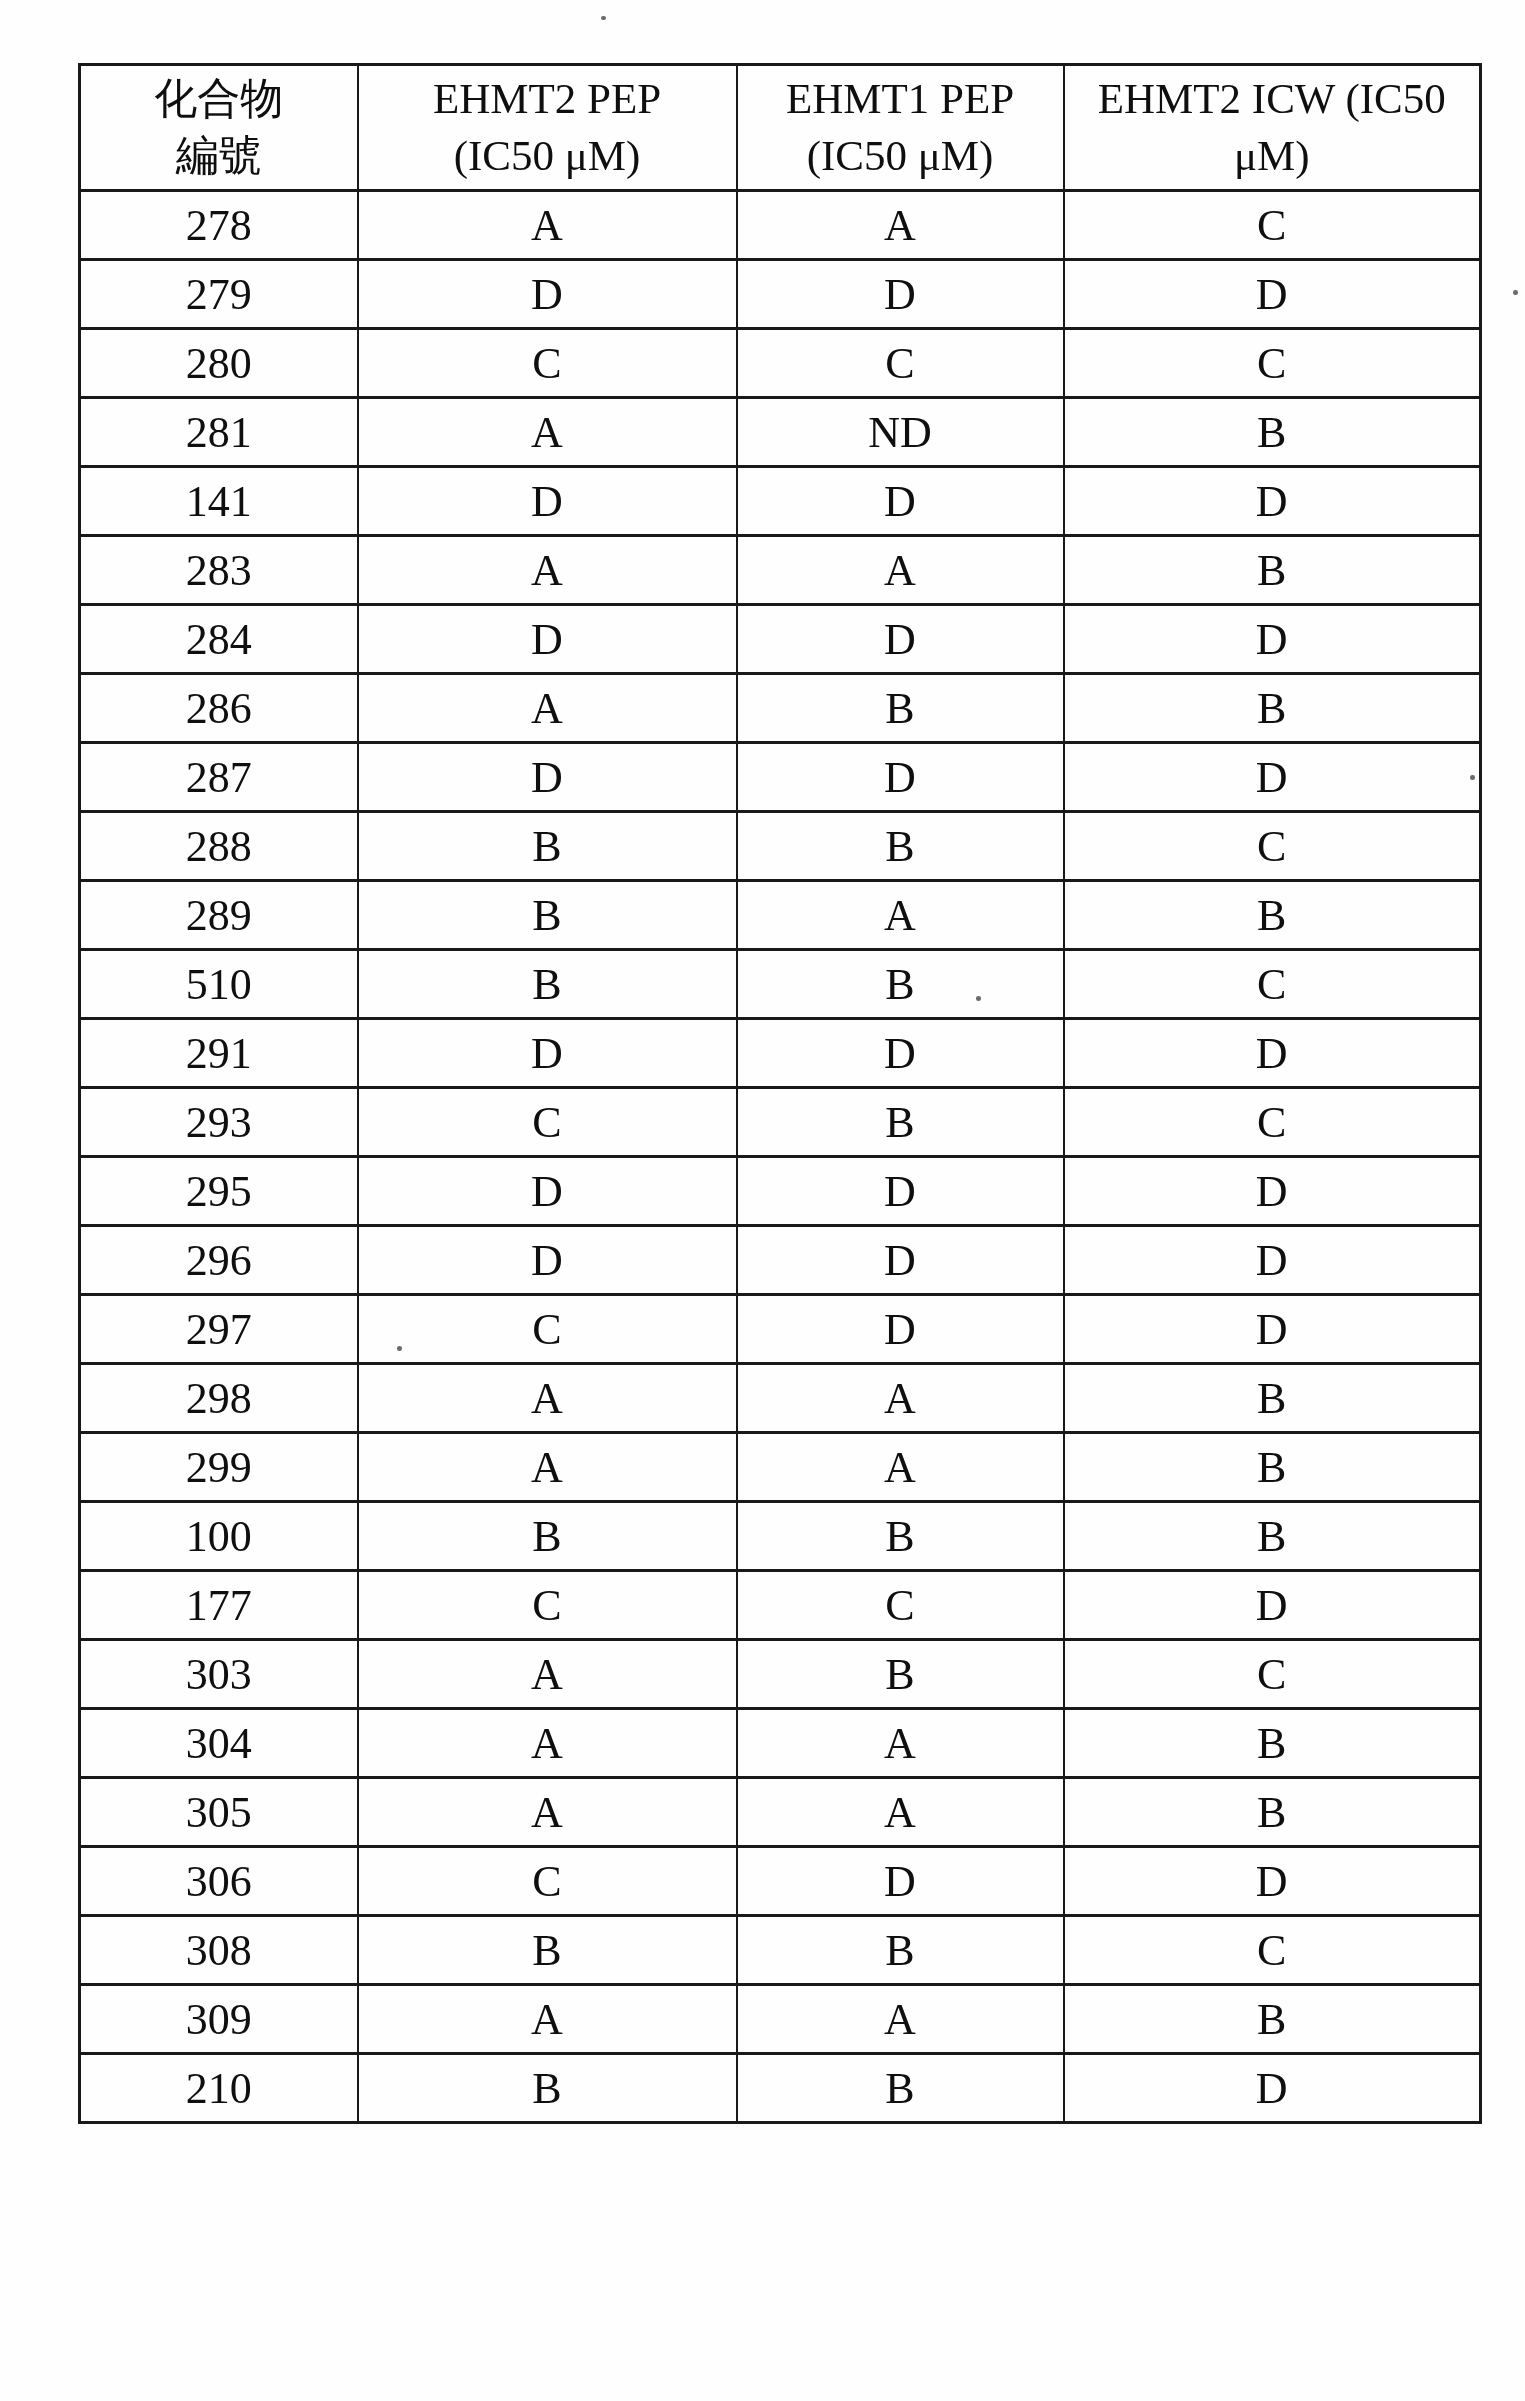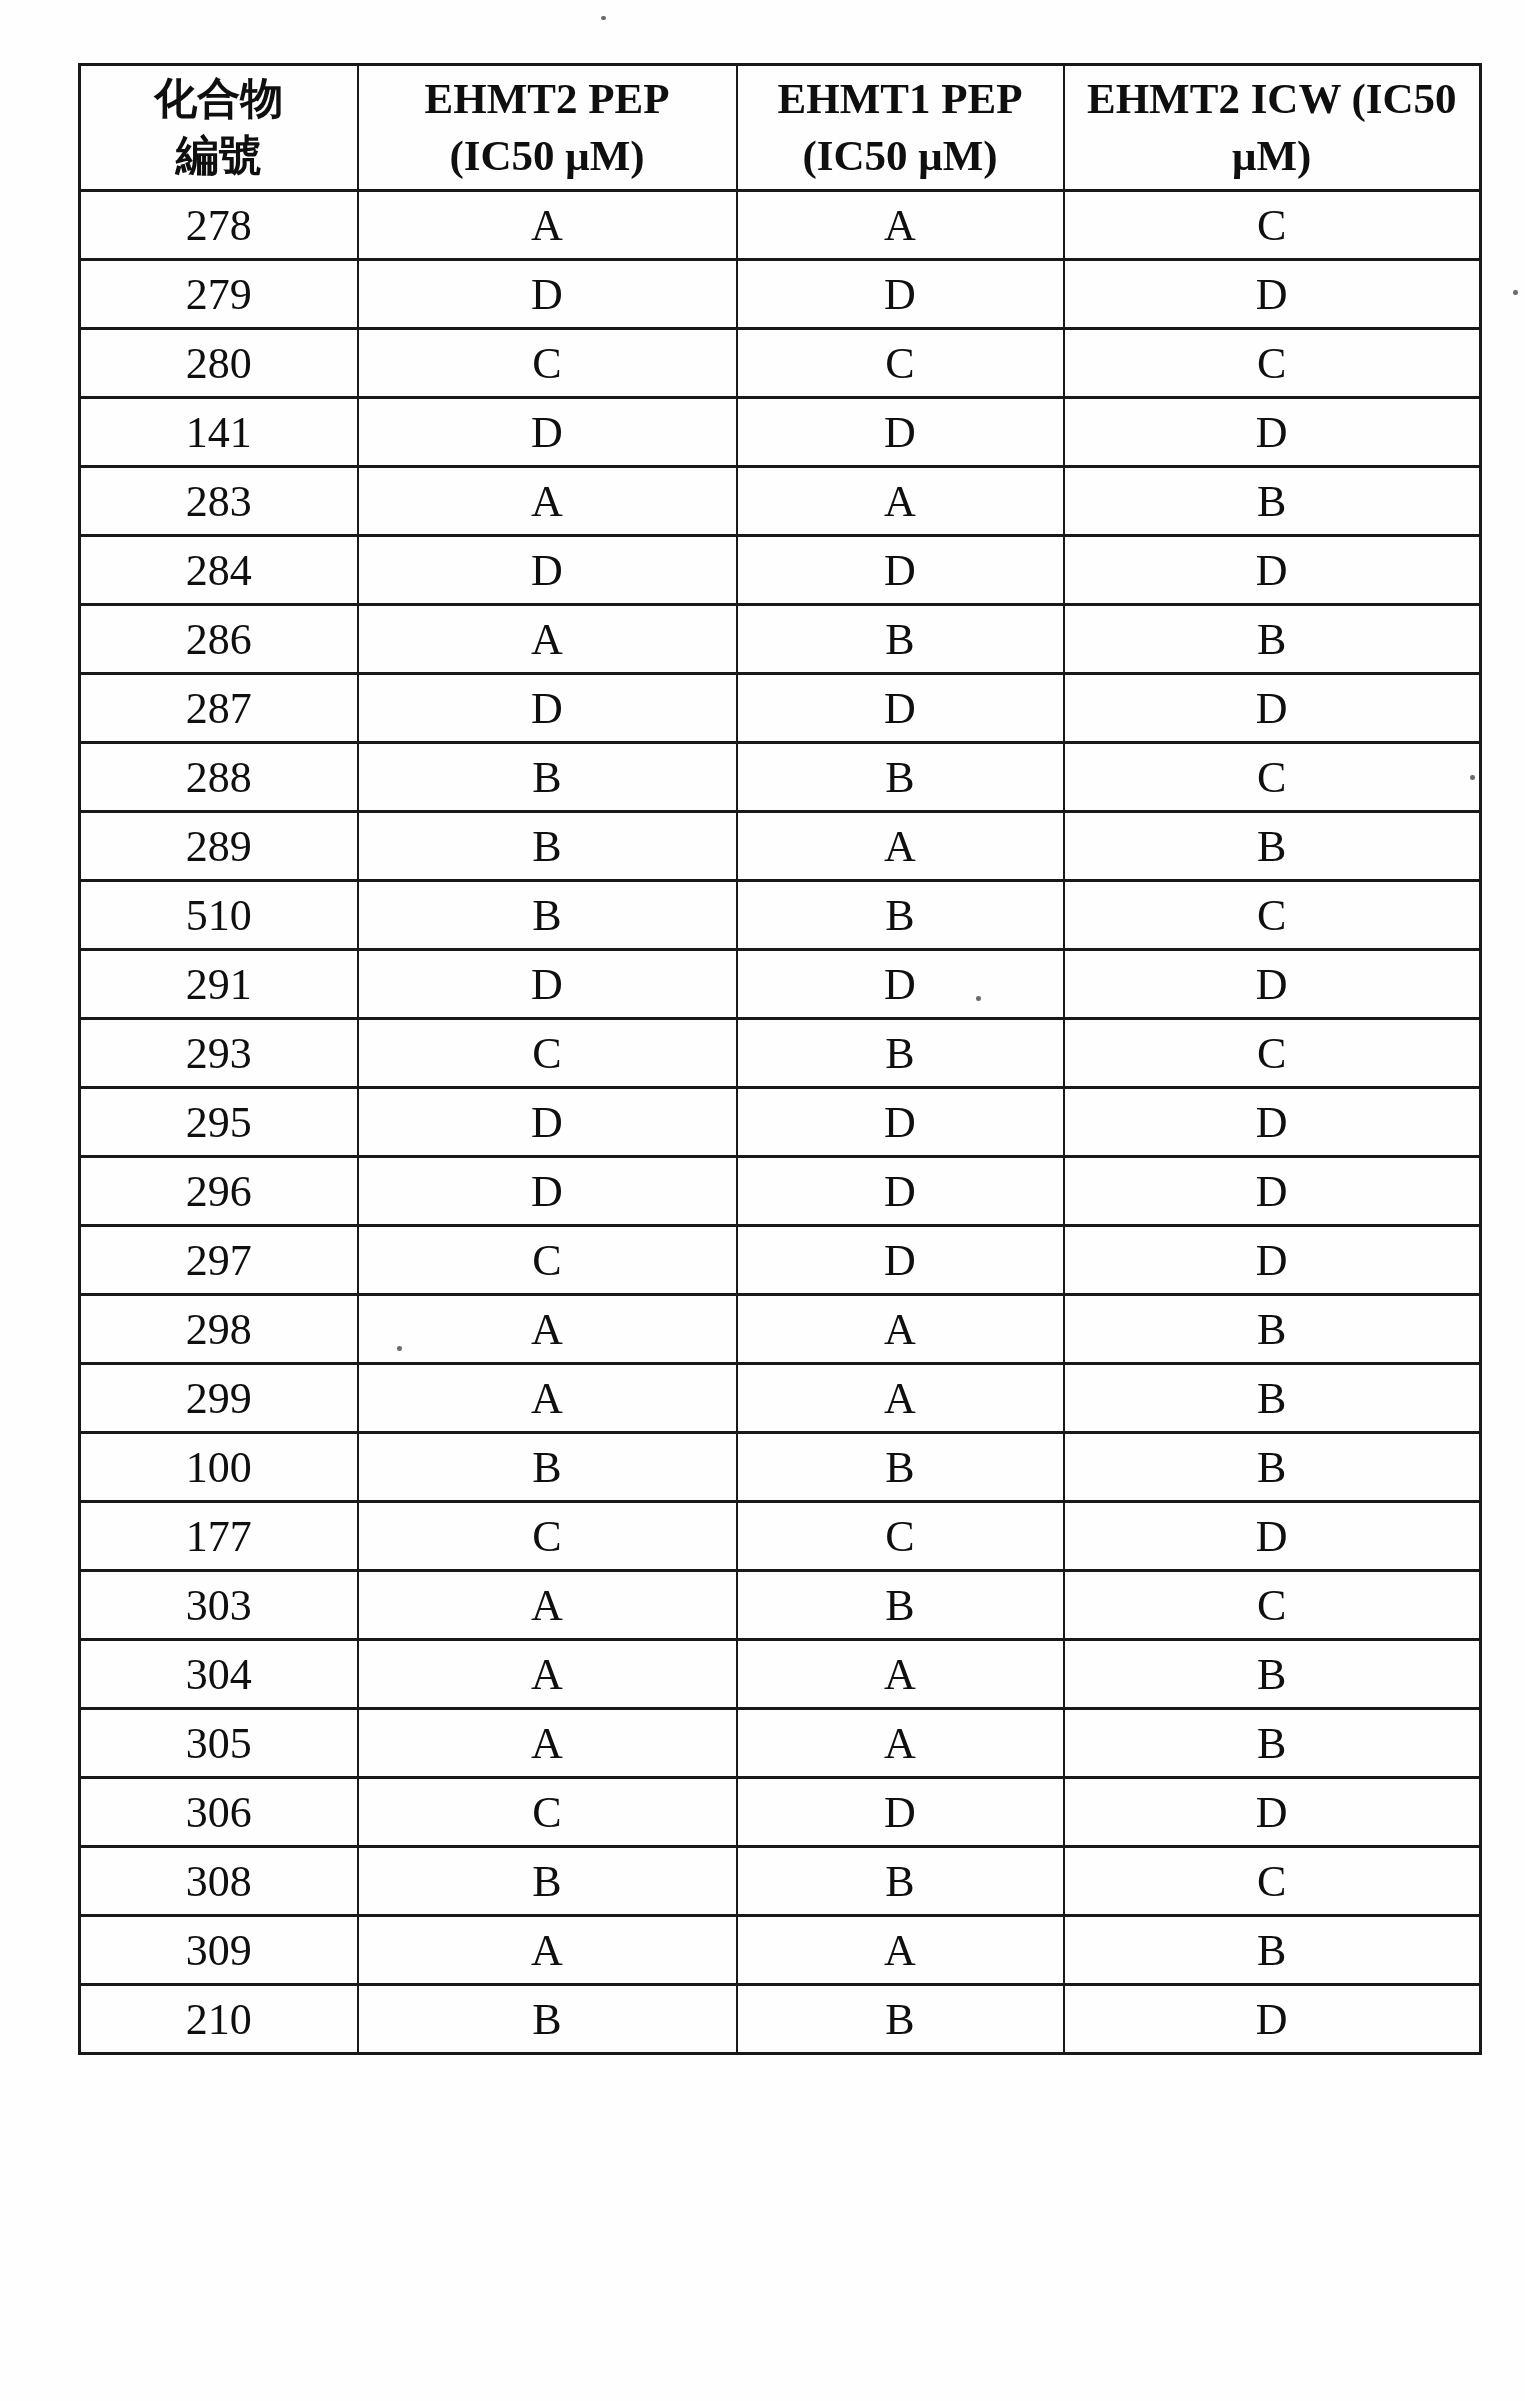"化合物" .assay-table thead th { font-weight: bold -> normal }
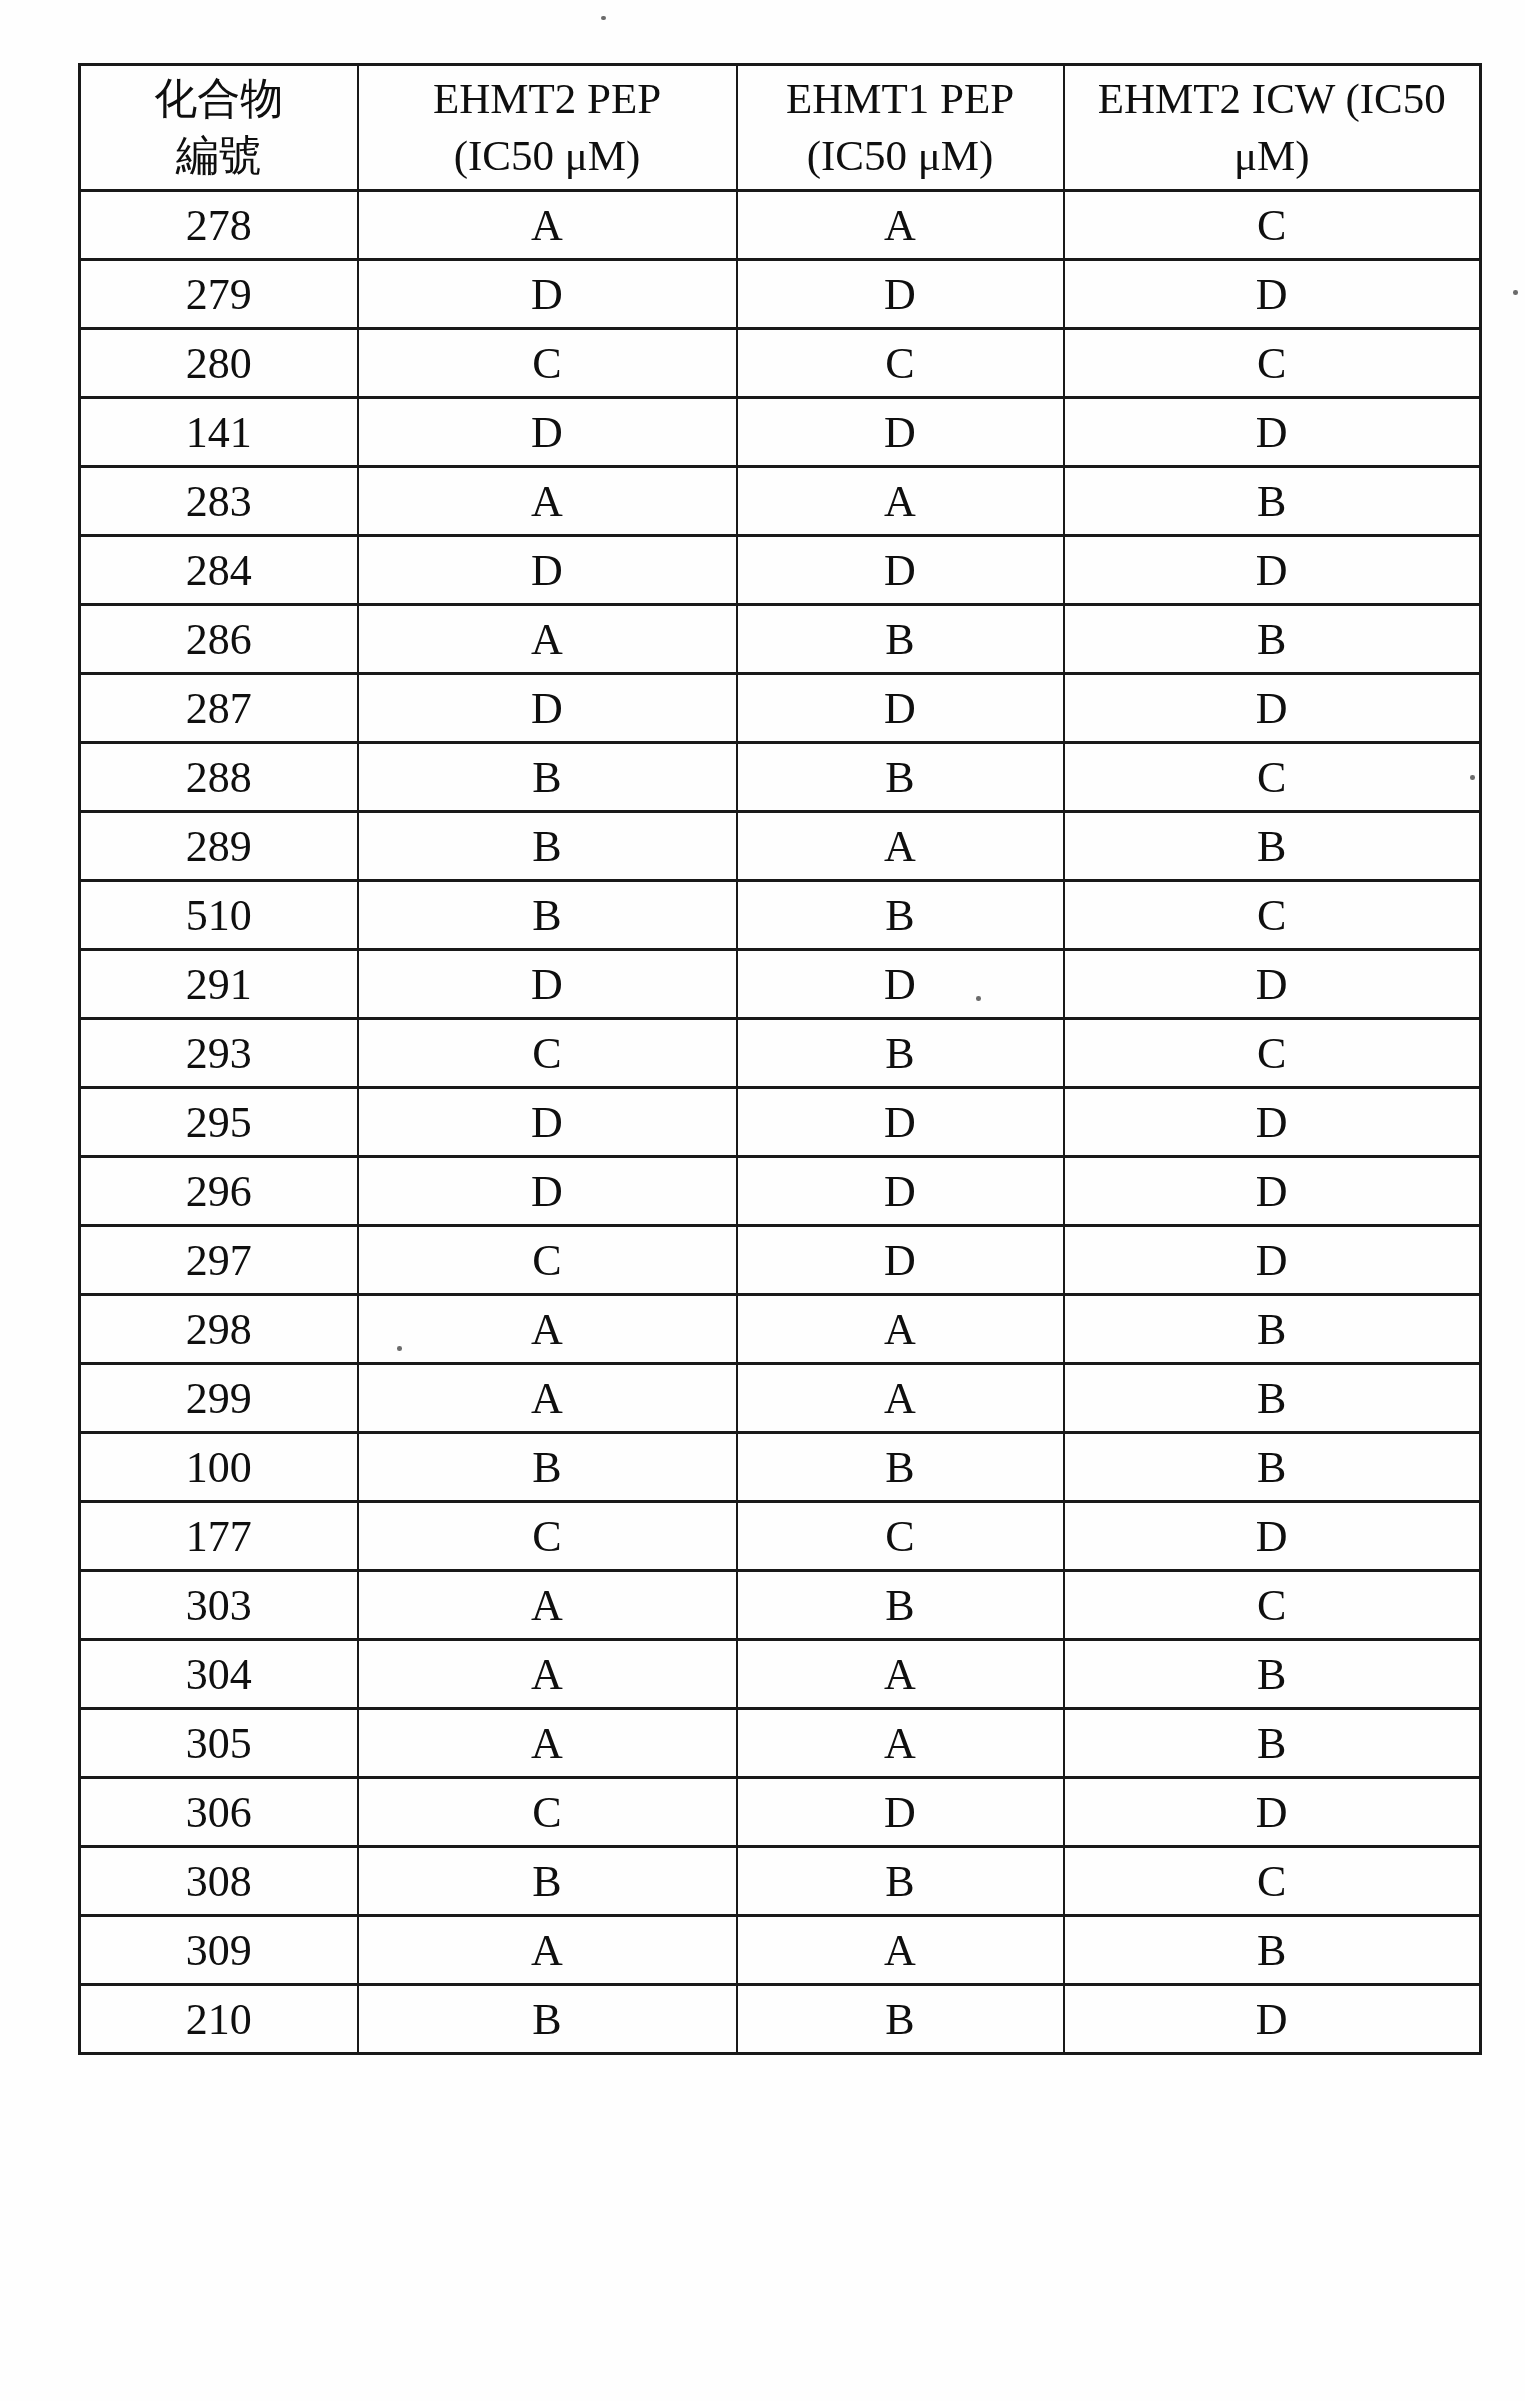"281" tr { html: none -> <tr> <td>281</td> <td>A</td> <td>ND</td> <td>B</td> </tr> }
